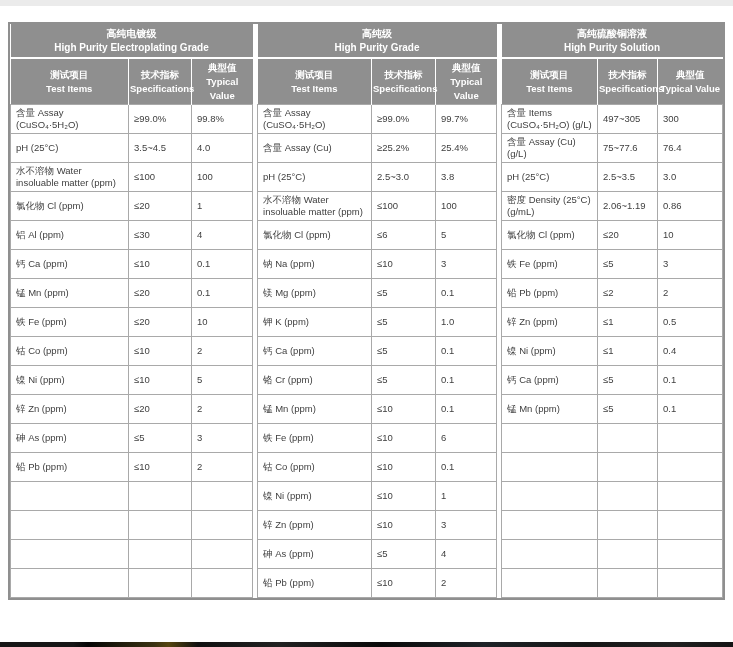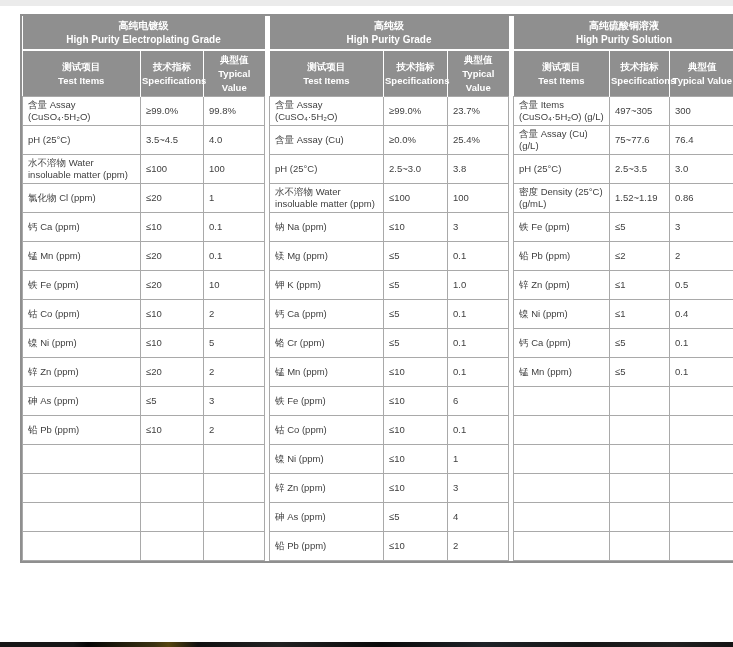"高纯电镀级" .content { margin-left: 12px -> none; padding: 8px 0 0 8px -> 16px 0 0 8px }
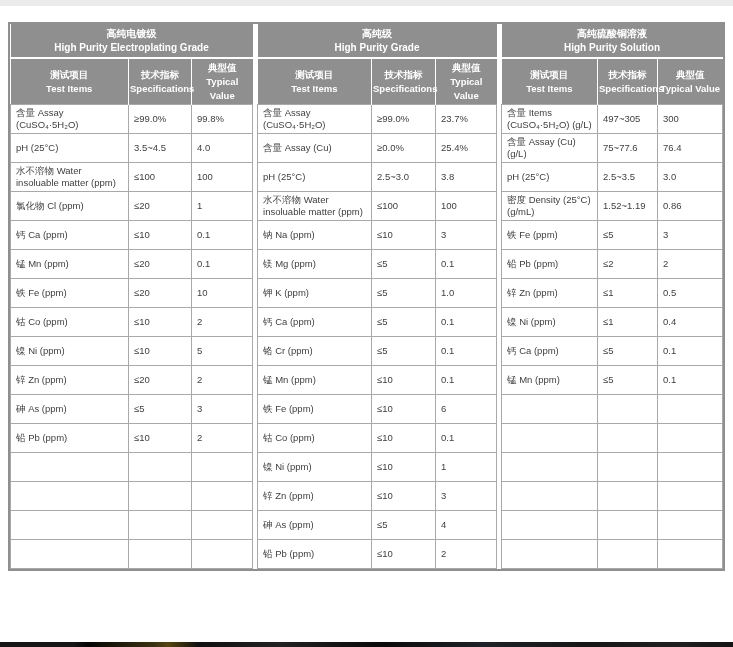"23.7%" td { text: 23.7% -> 99.7% }
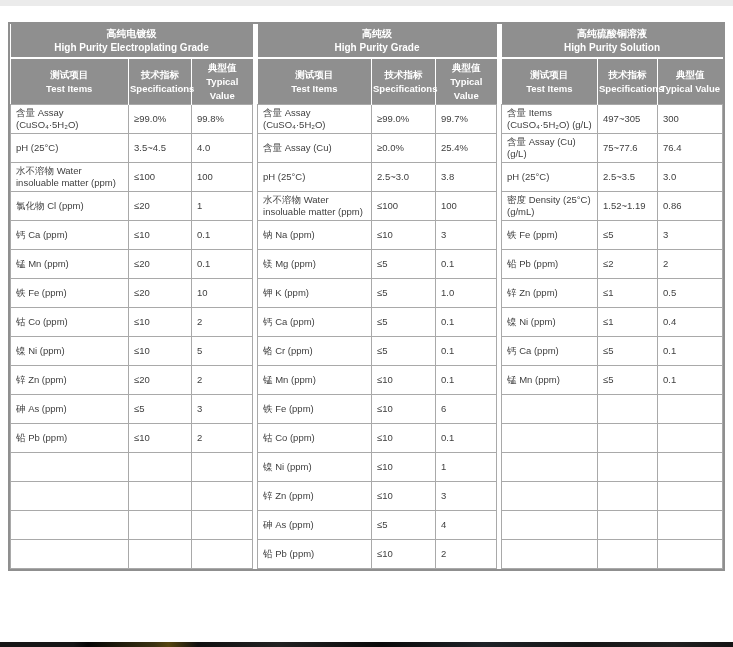"≥0.0%" td { text: 0.0% -> 25.2% }
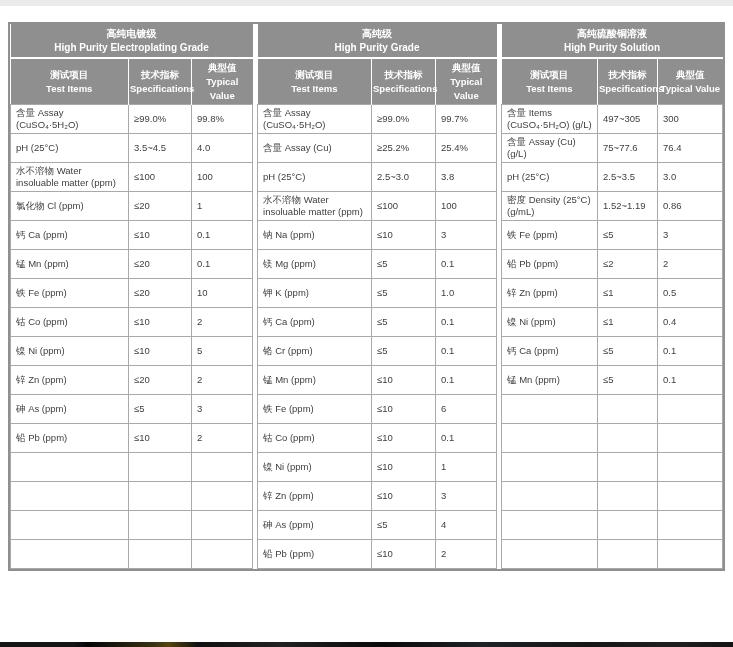"1.52~1.19" td { text: 1.52 -> 2.06 }
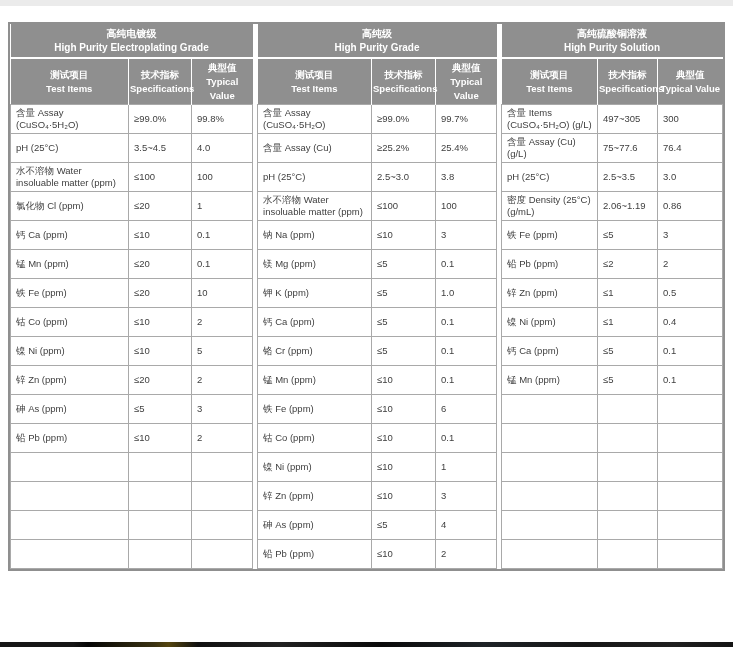"铝 Al (ppm)" tr { html: none -> <tr> <td>铝 Al (ppm)</td> <td>≤30</td> <td>4</td> <td></td> <td>氯化物 Cl (ppm)</td> <td>≤6</td> <td>5</td> <td></td> <td>氯化物 Cl (ppm)</td> <td>≤20</td> <td>10</td> </tr> }
